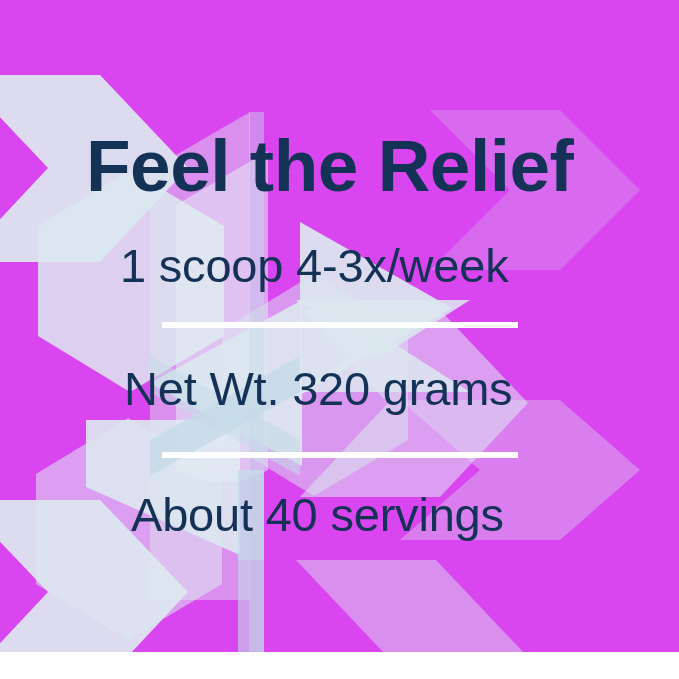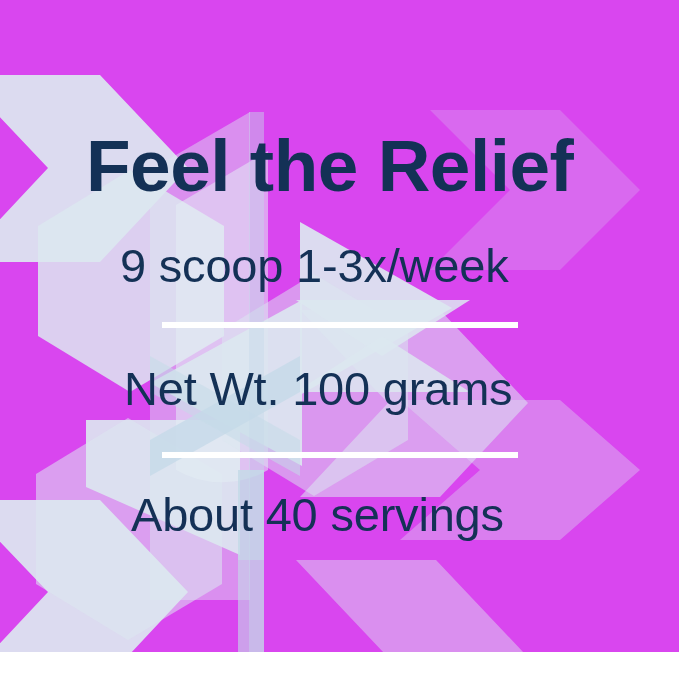"9 scoop 1-3x/week" div.info-line { text: 9 scoop 1-3x/week -> 1 scoop 4-3x/week }
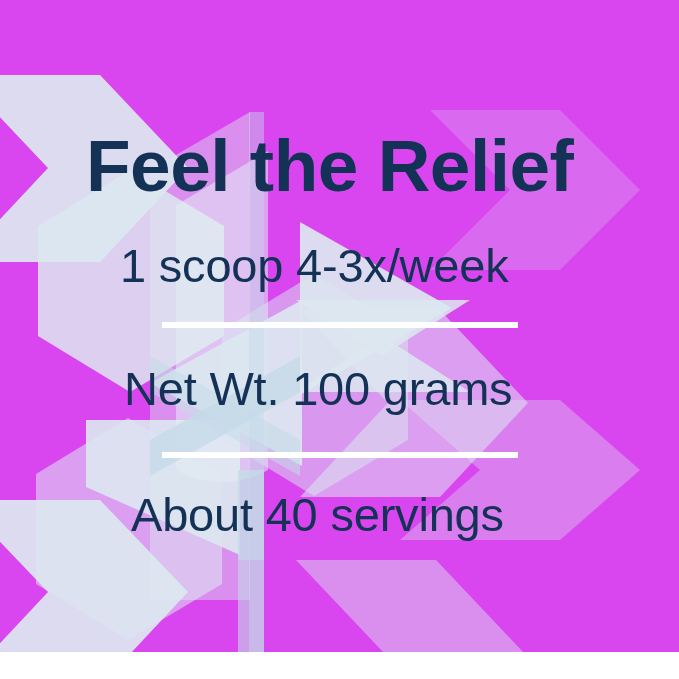"Net Wt. 100 grams" div.info-line { text: 100 -> 320 }
